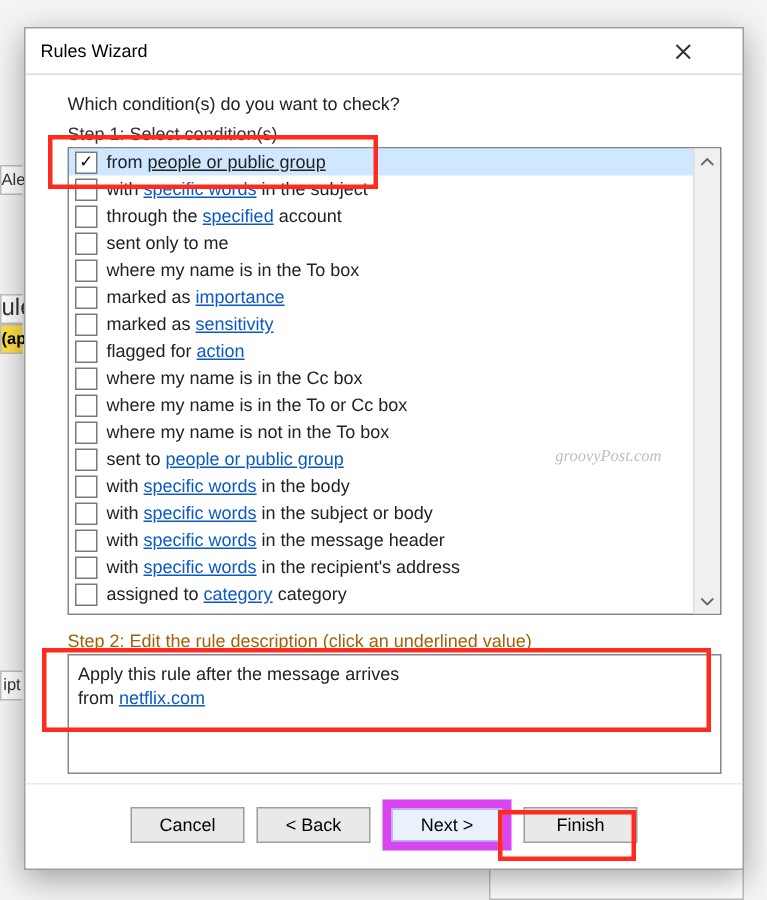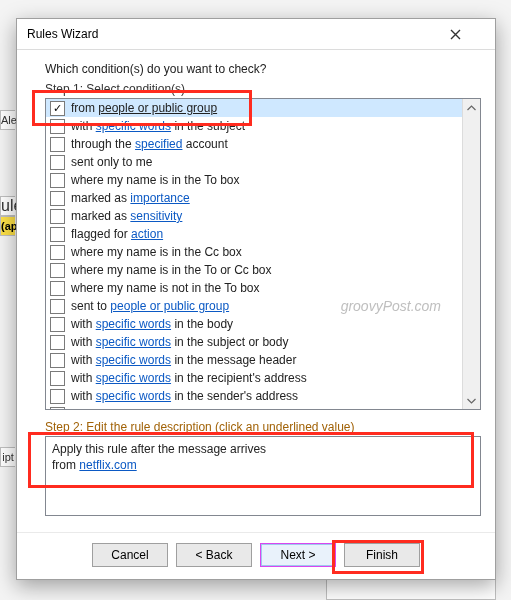"groovyPost.com" .watermark { font-family: Liberation Sans, sans-serif -> Liberation Serif, serif; font-size: 14px -> 11px }
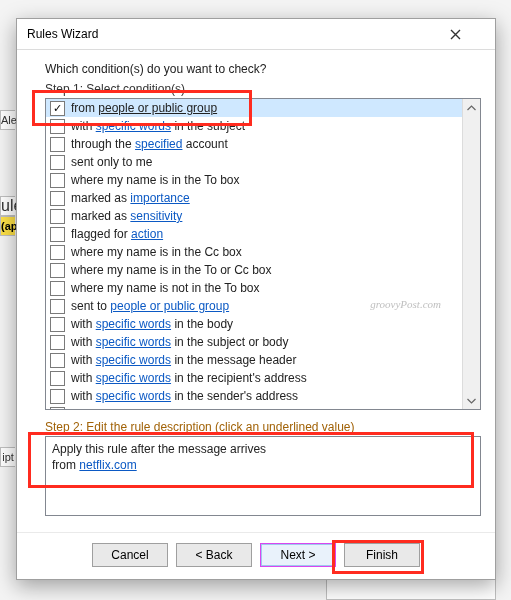"with specific words in the sender's" div.item { html: <div> <span></span> <span><span>with </span><a>specific words</a><span> in the sender's address</span></span> </div> -> none }
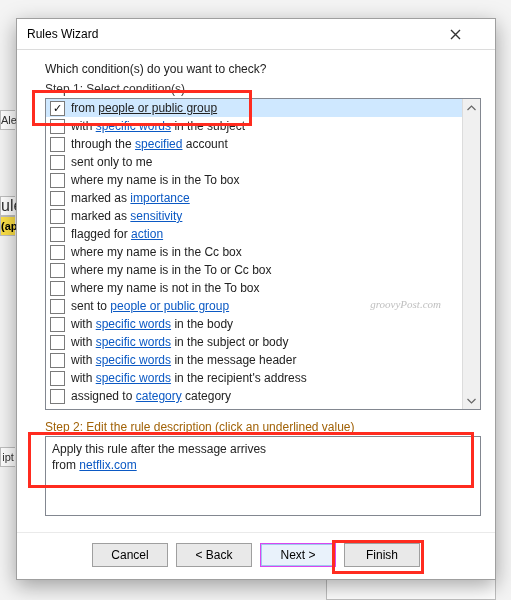"Next >" .btn.primary { border: 1px solid #d946ef -> 6px solid #d946ef }
